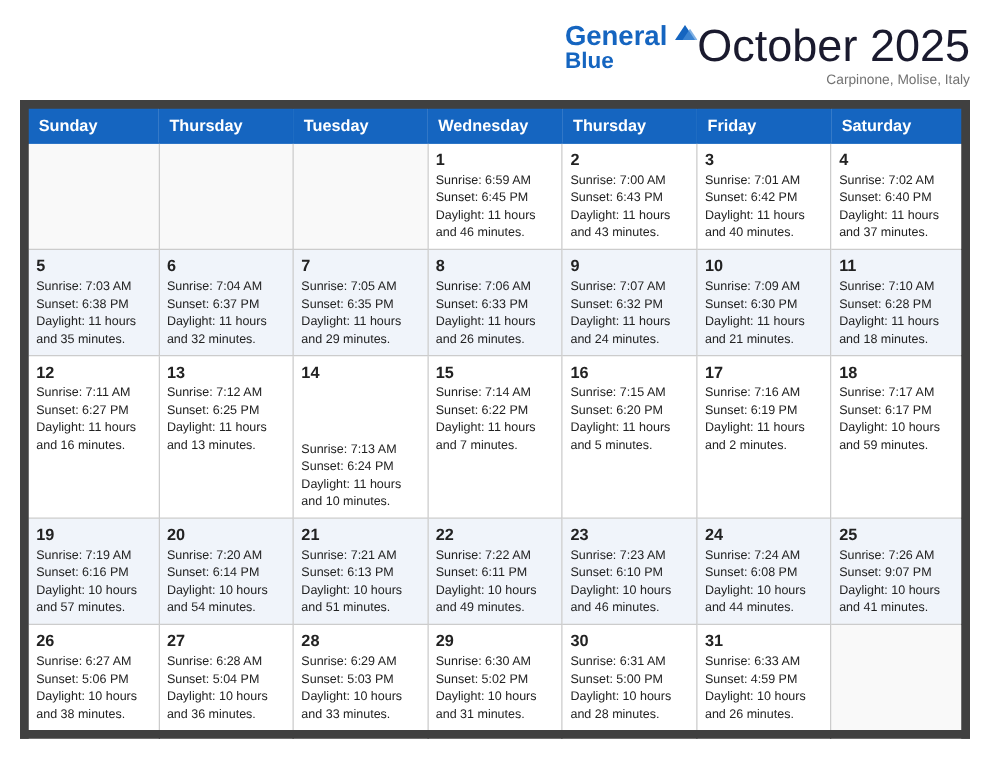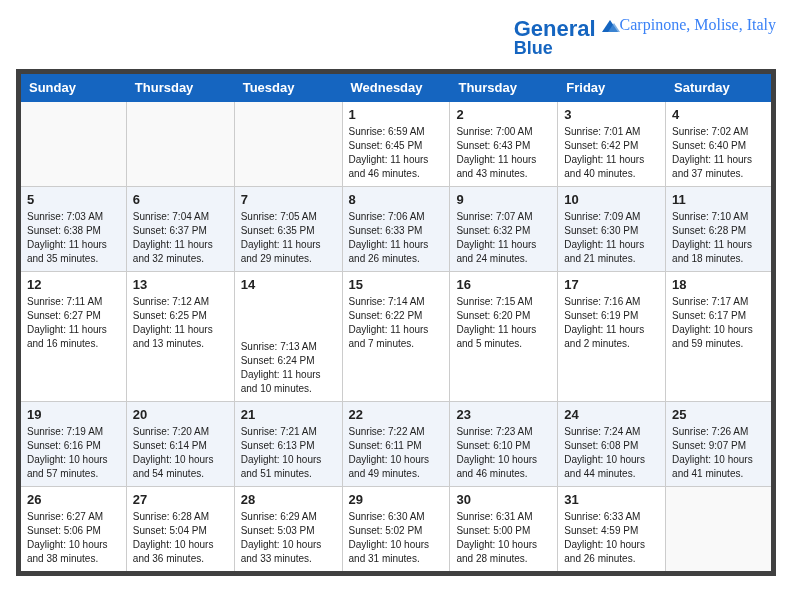"October 2025" div.month-title { html: none -> <div>October 2025</div> }
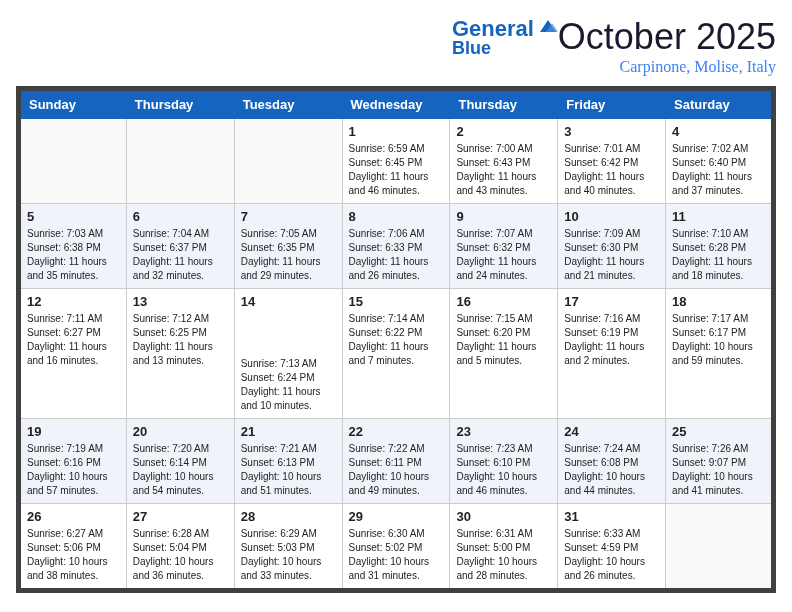"Carpinone, Molise, Italy" .subtitle { color: #3b82f6 -> #737373; font-family: Liberation Serif, serif -> none; font-size: 16px -> 11px }
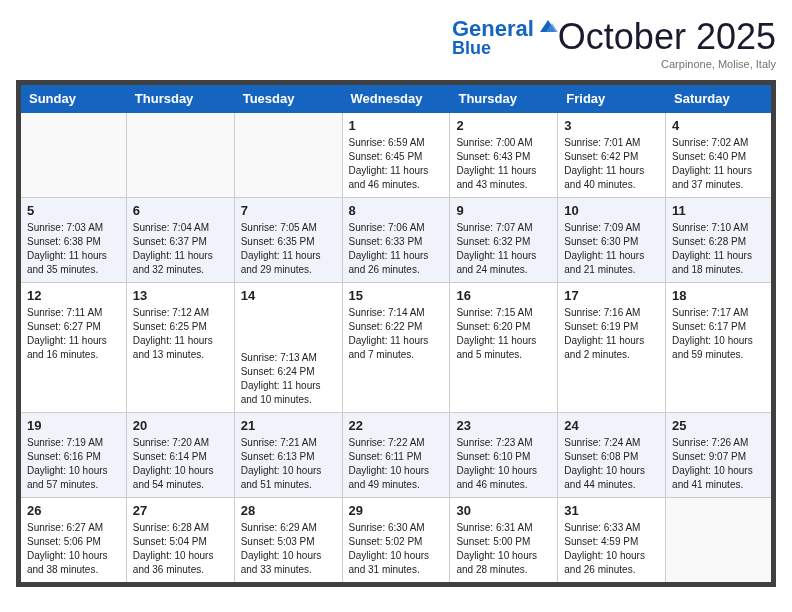"Sunday" .calendar { border: 5px solid #404040 -> 7px solid #404040 }
